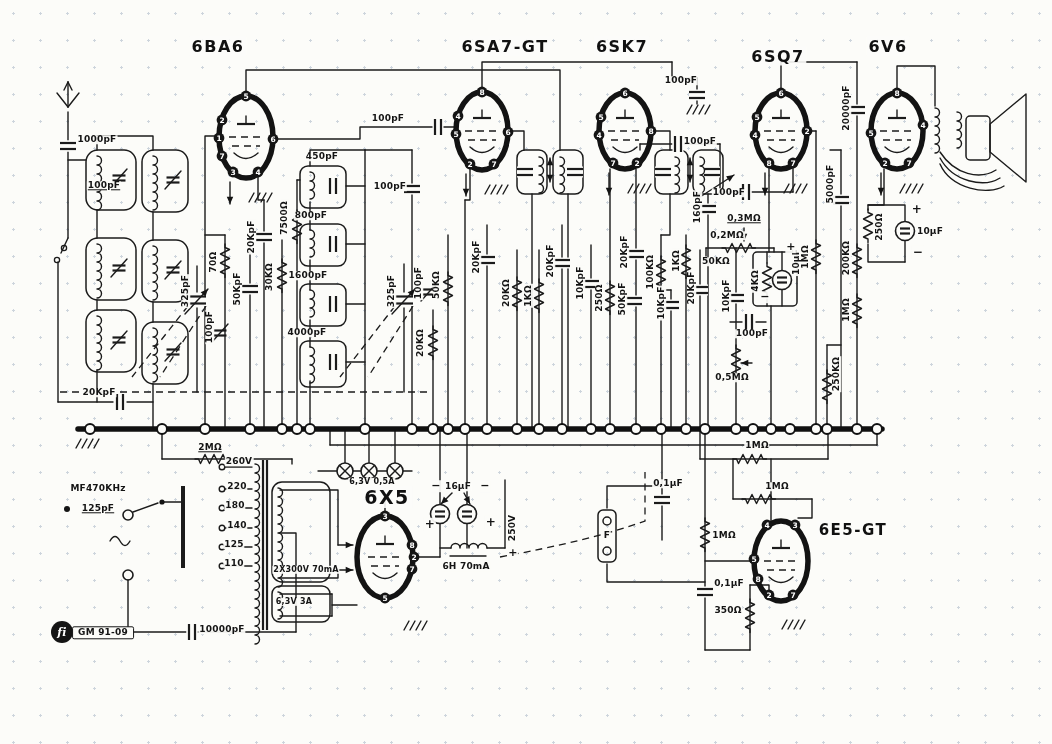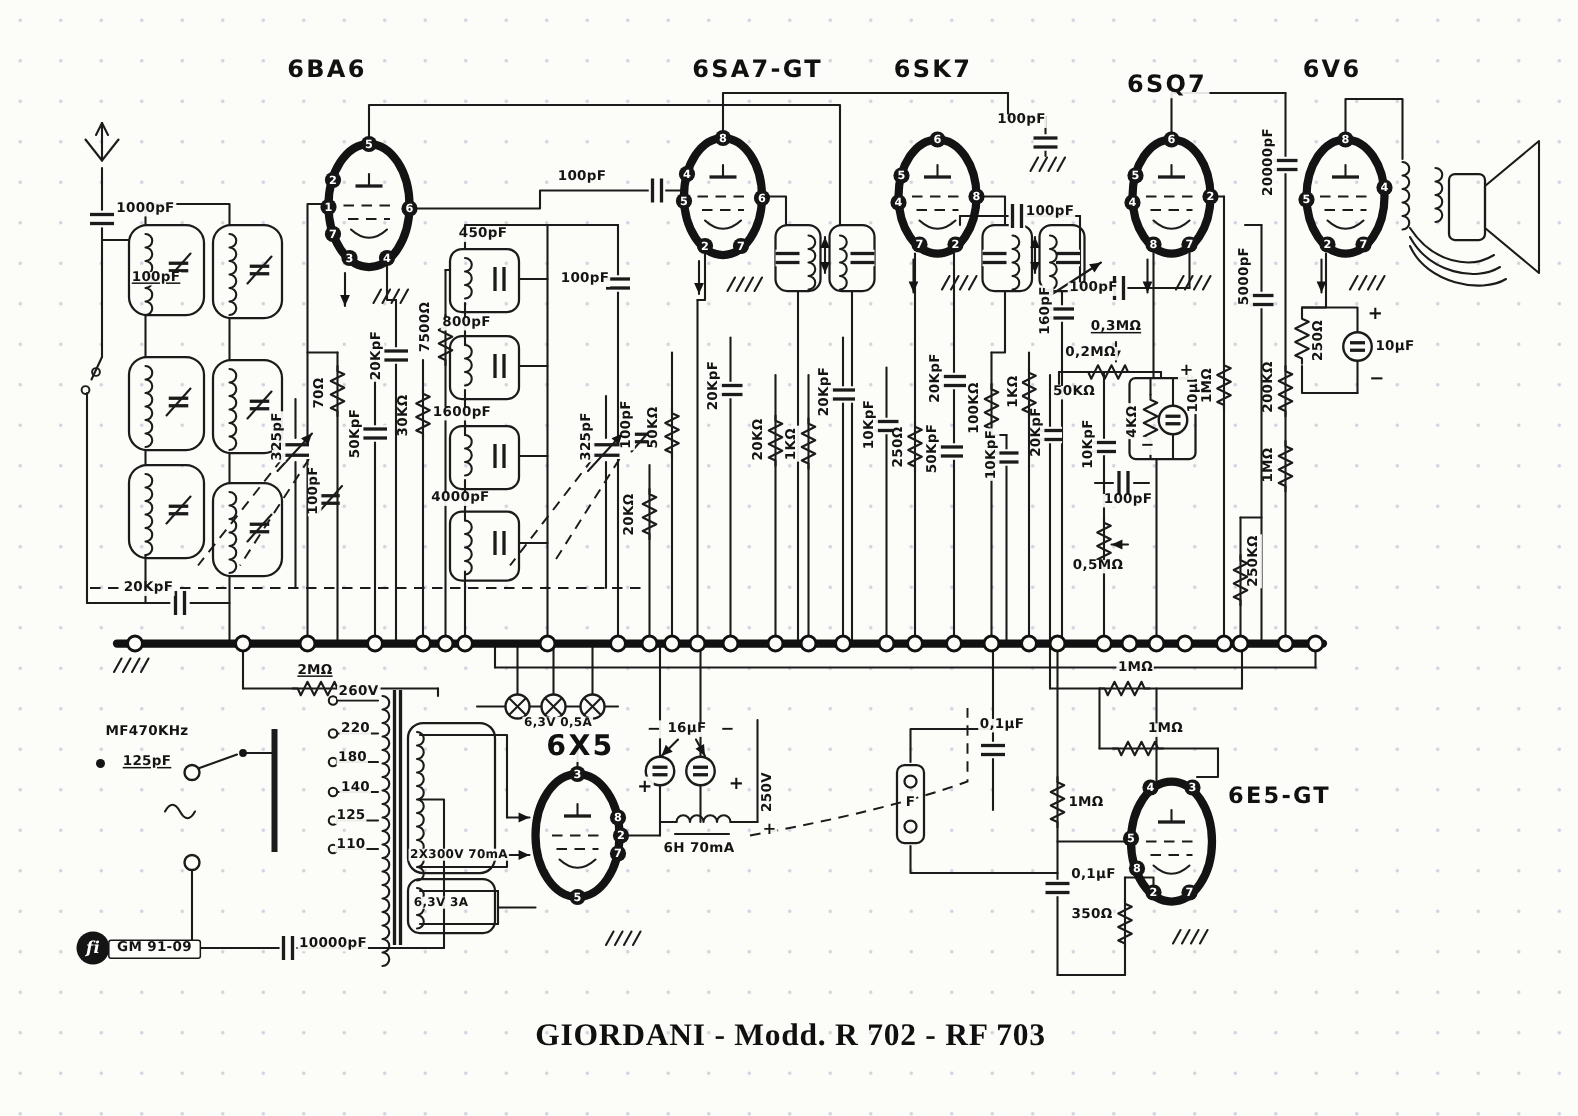"GIORDANI - Modd. R 702" div { html: <div>GIORDANI - Modd. R 702 - RF 703</div> -> none }
